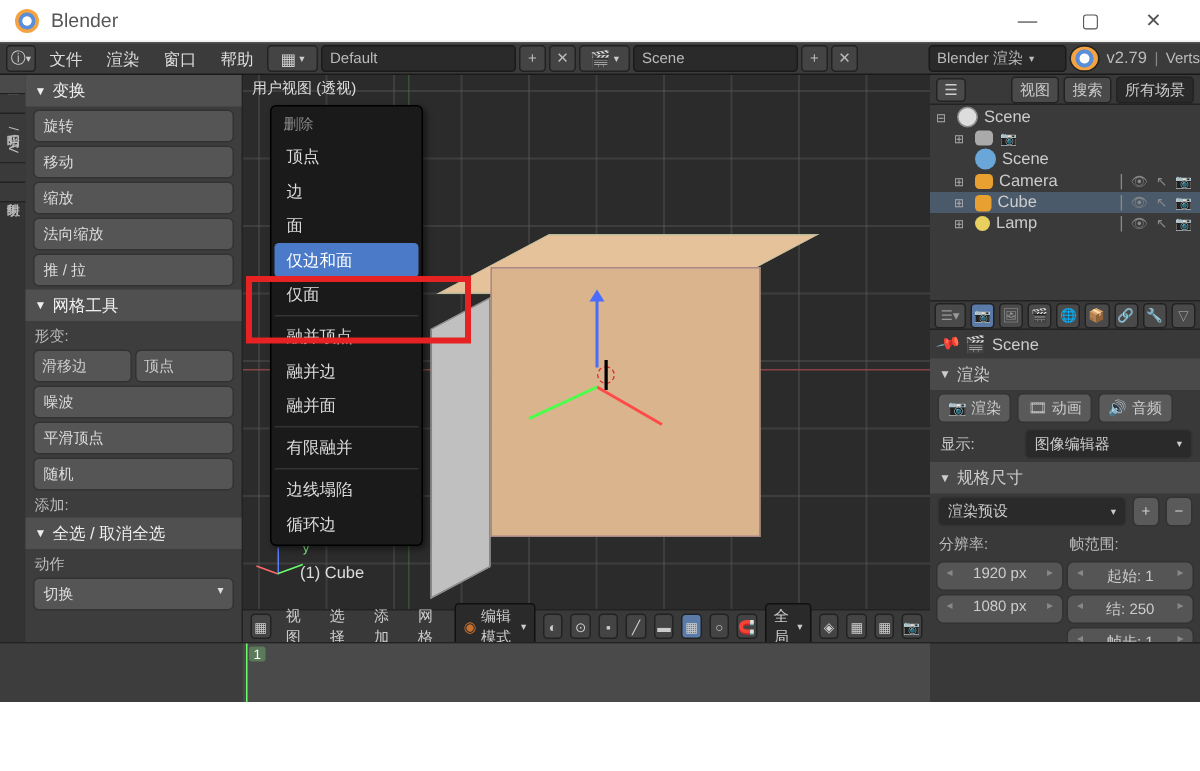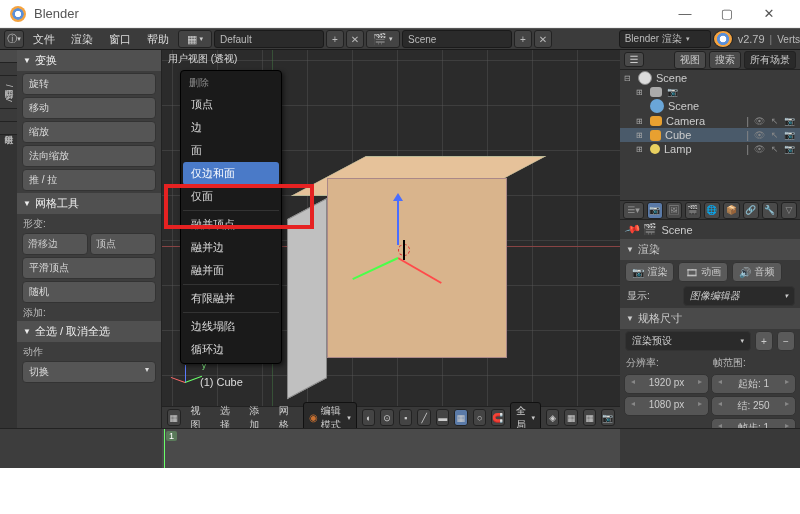"Default" span.dropdown { width: 110px -> 130px }
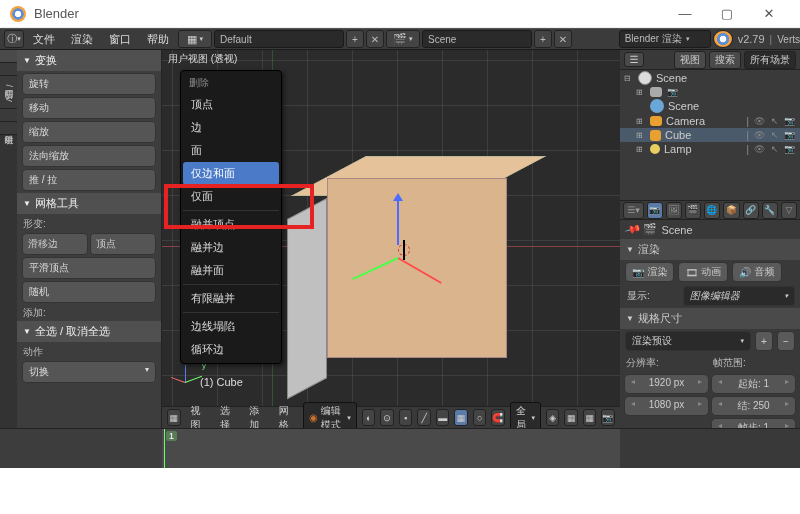"噪波" div.pbtn { html: none -> <div>噪波</div> }
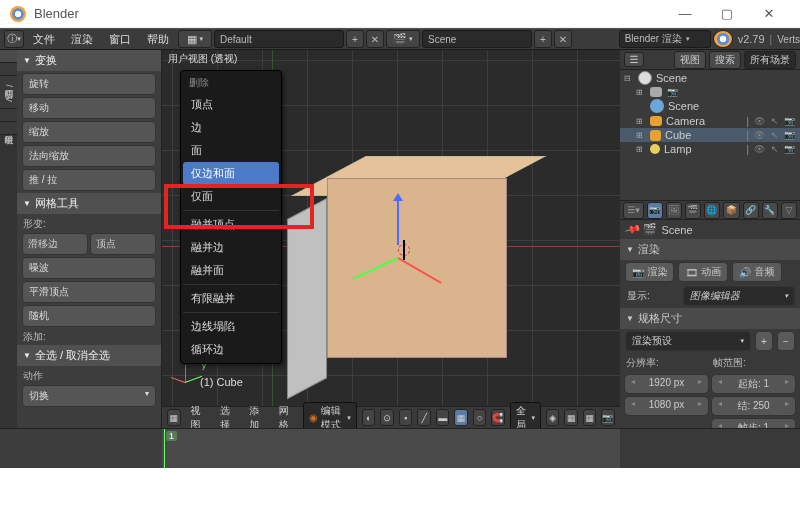"图像编辑器" span.rbtn { font-style: italic -> none }
